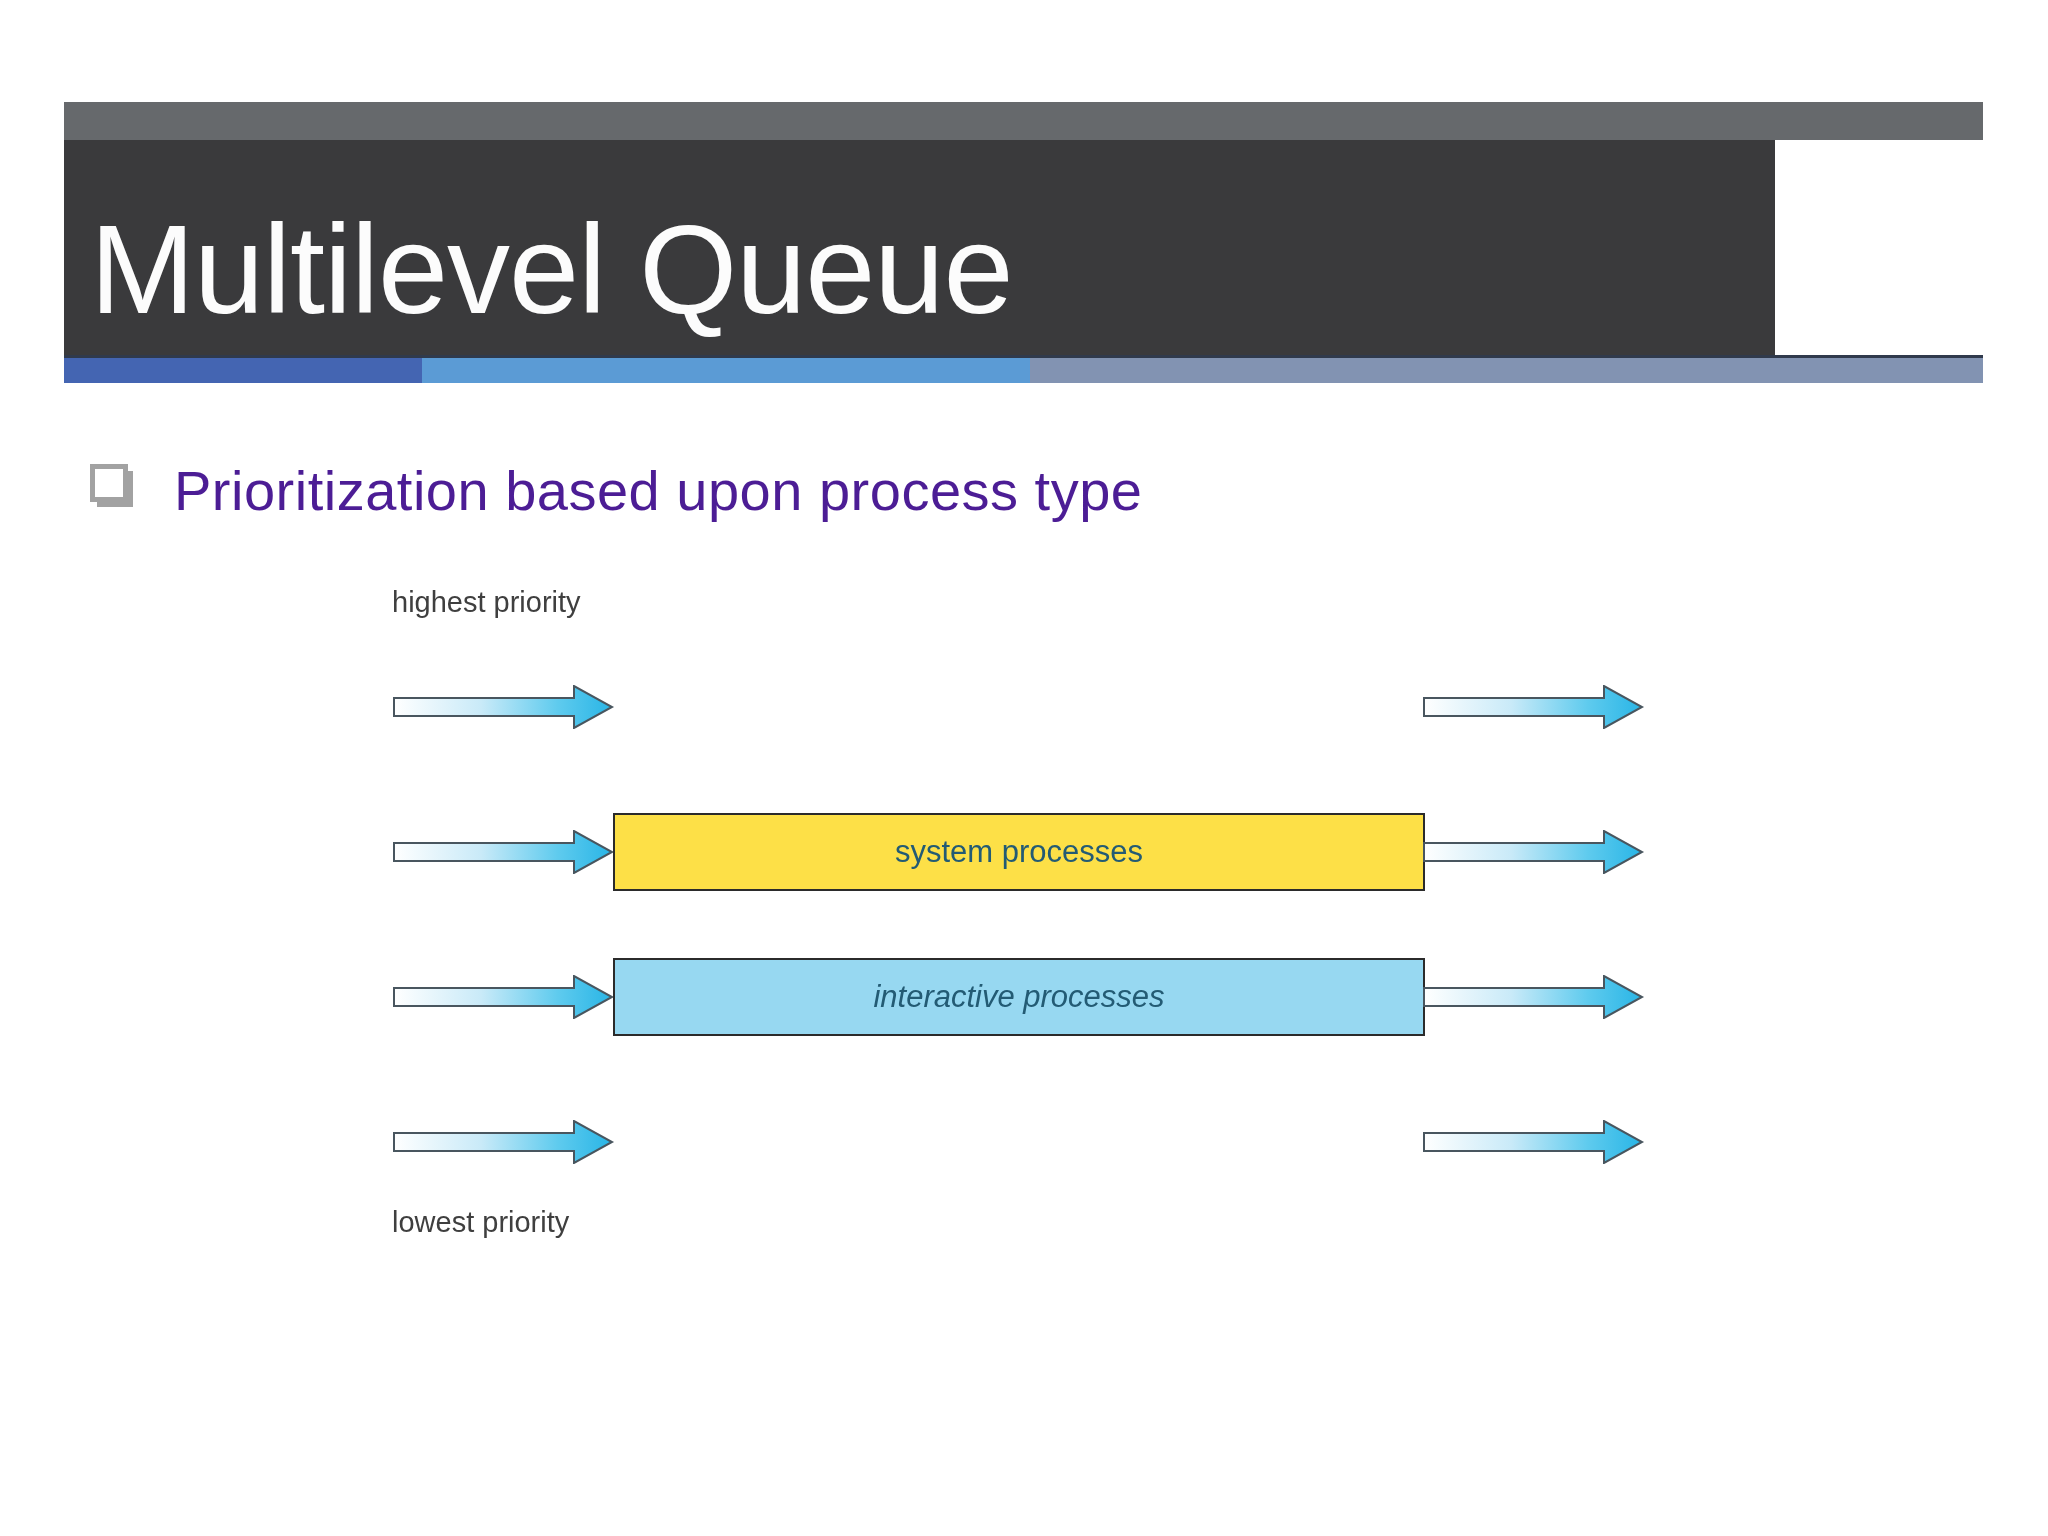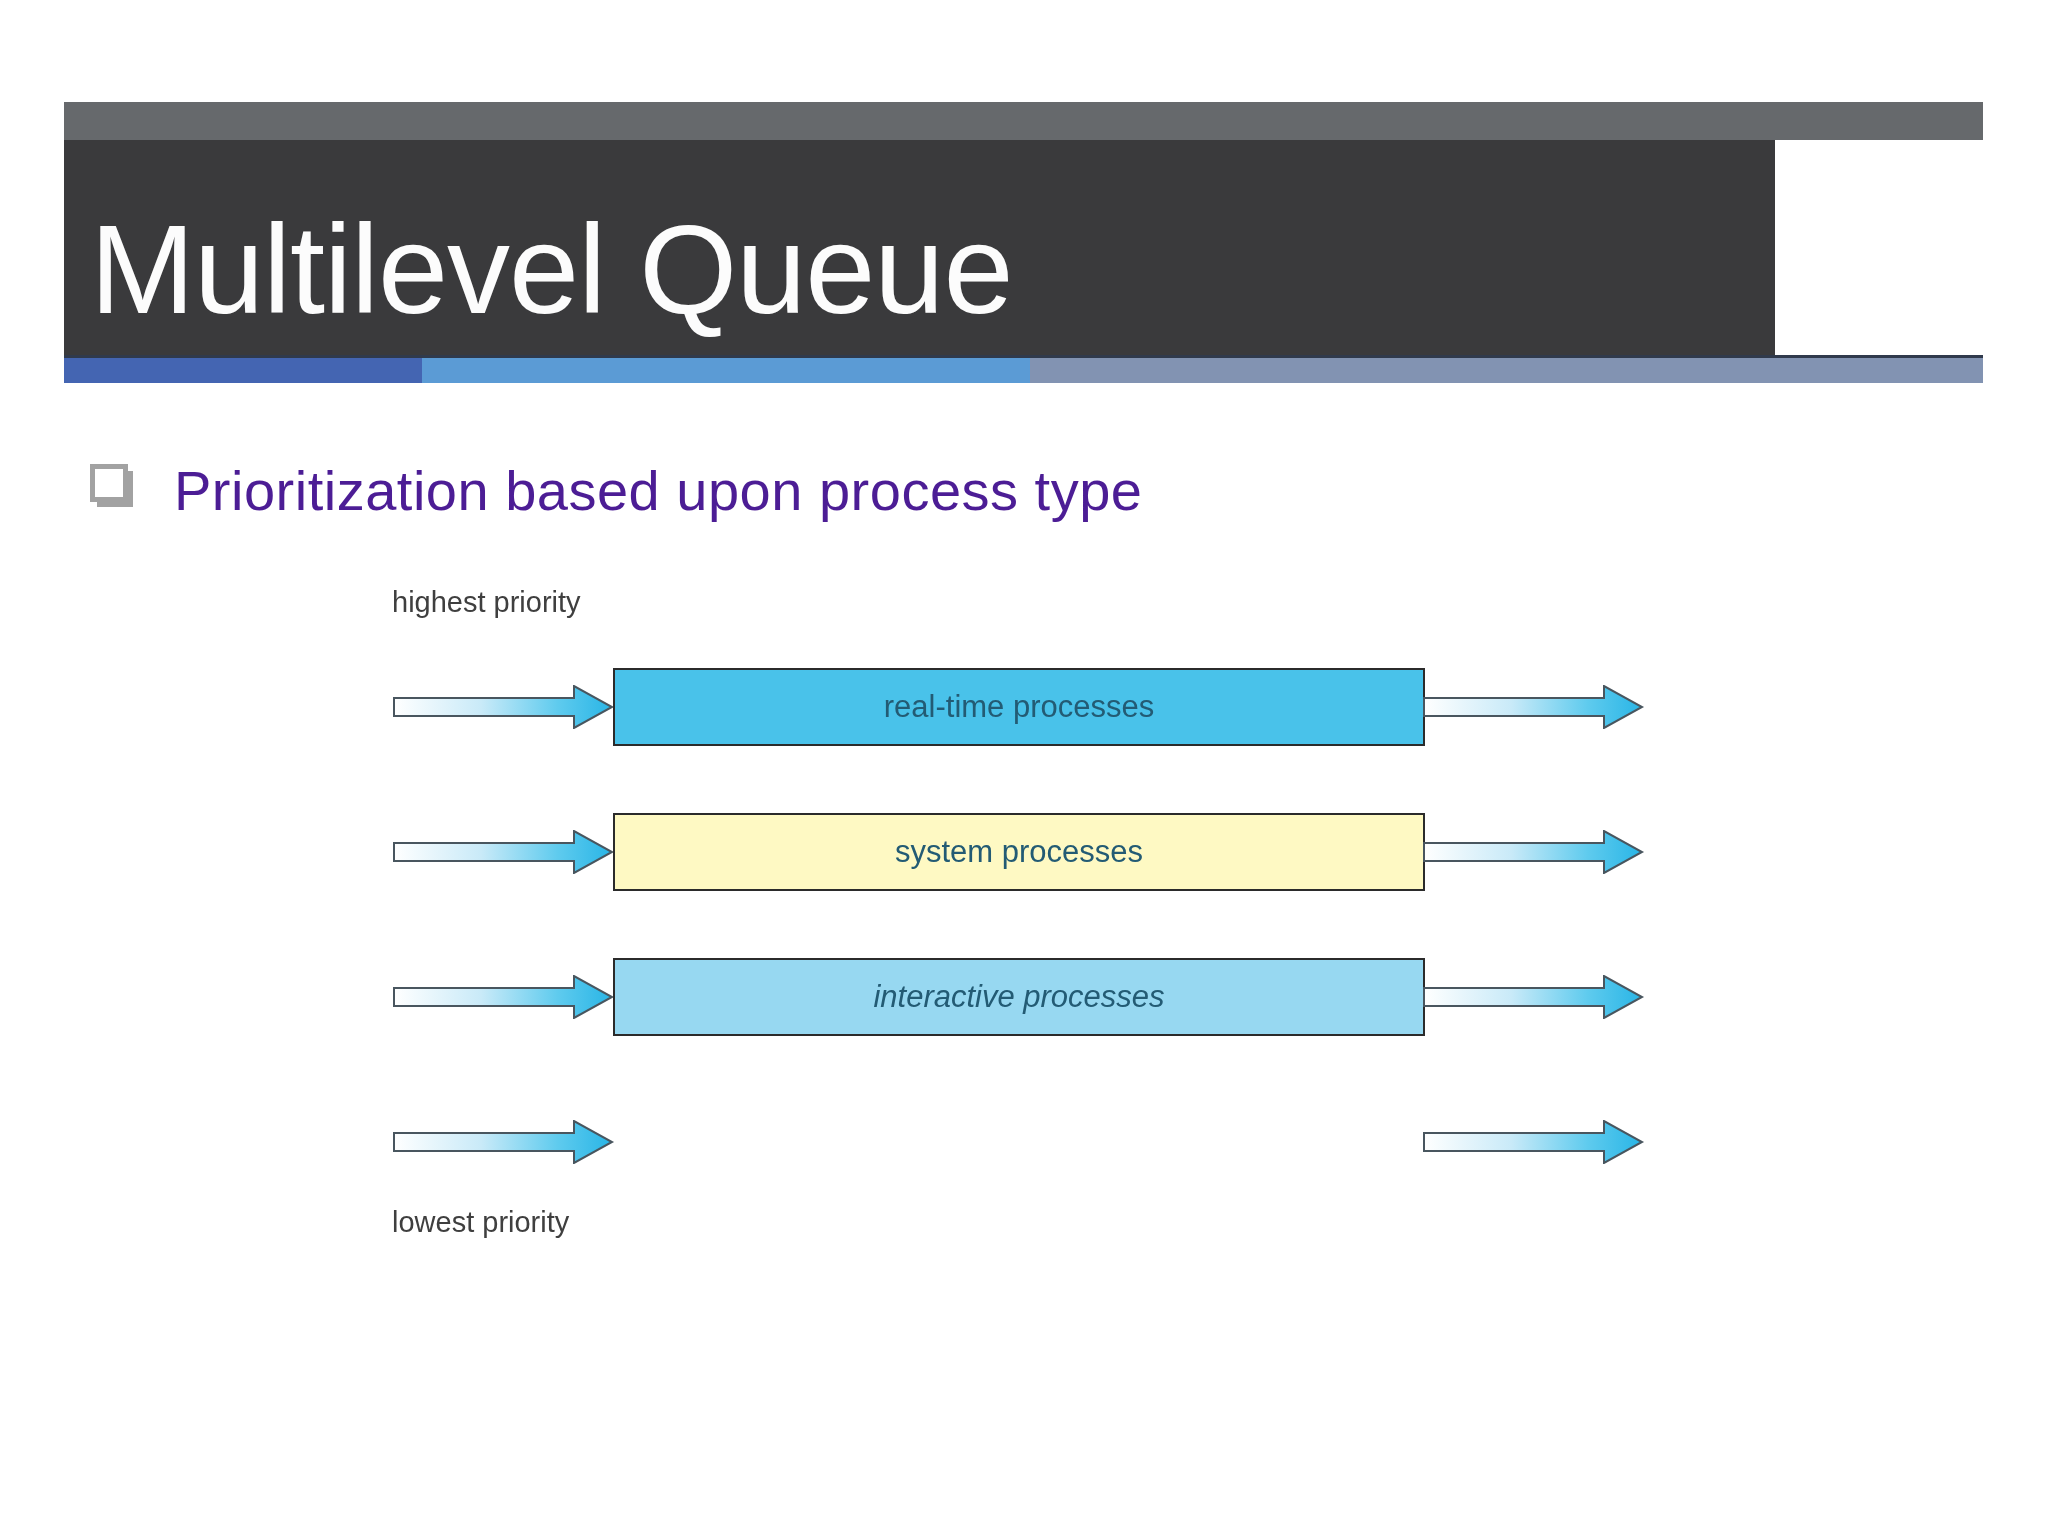"real-time processes" div.queue-box { html: <div> <span>real-time processes</span> </div> -> none }
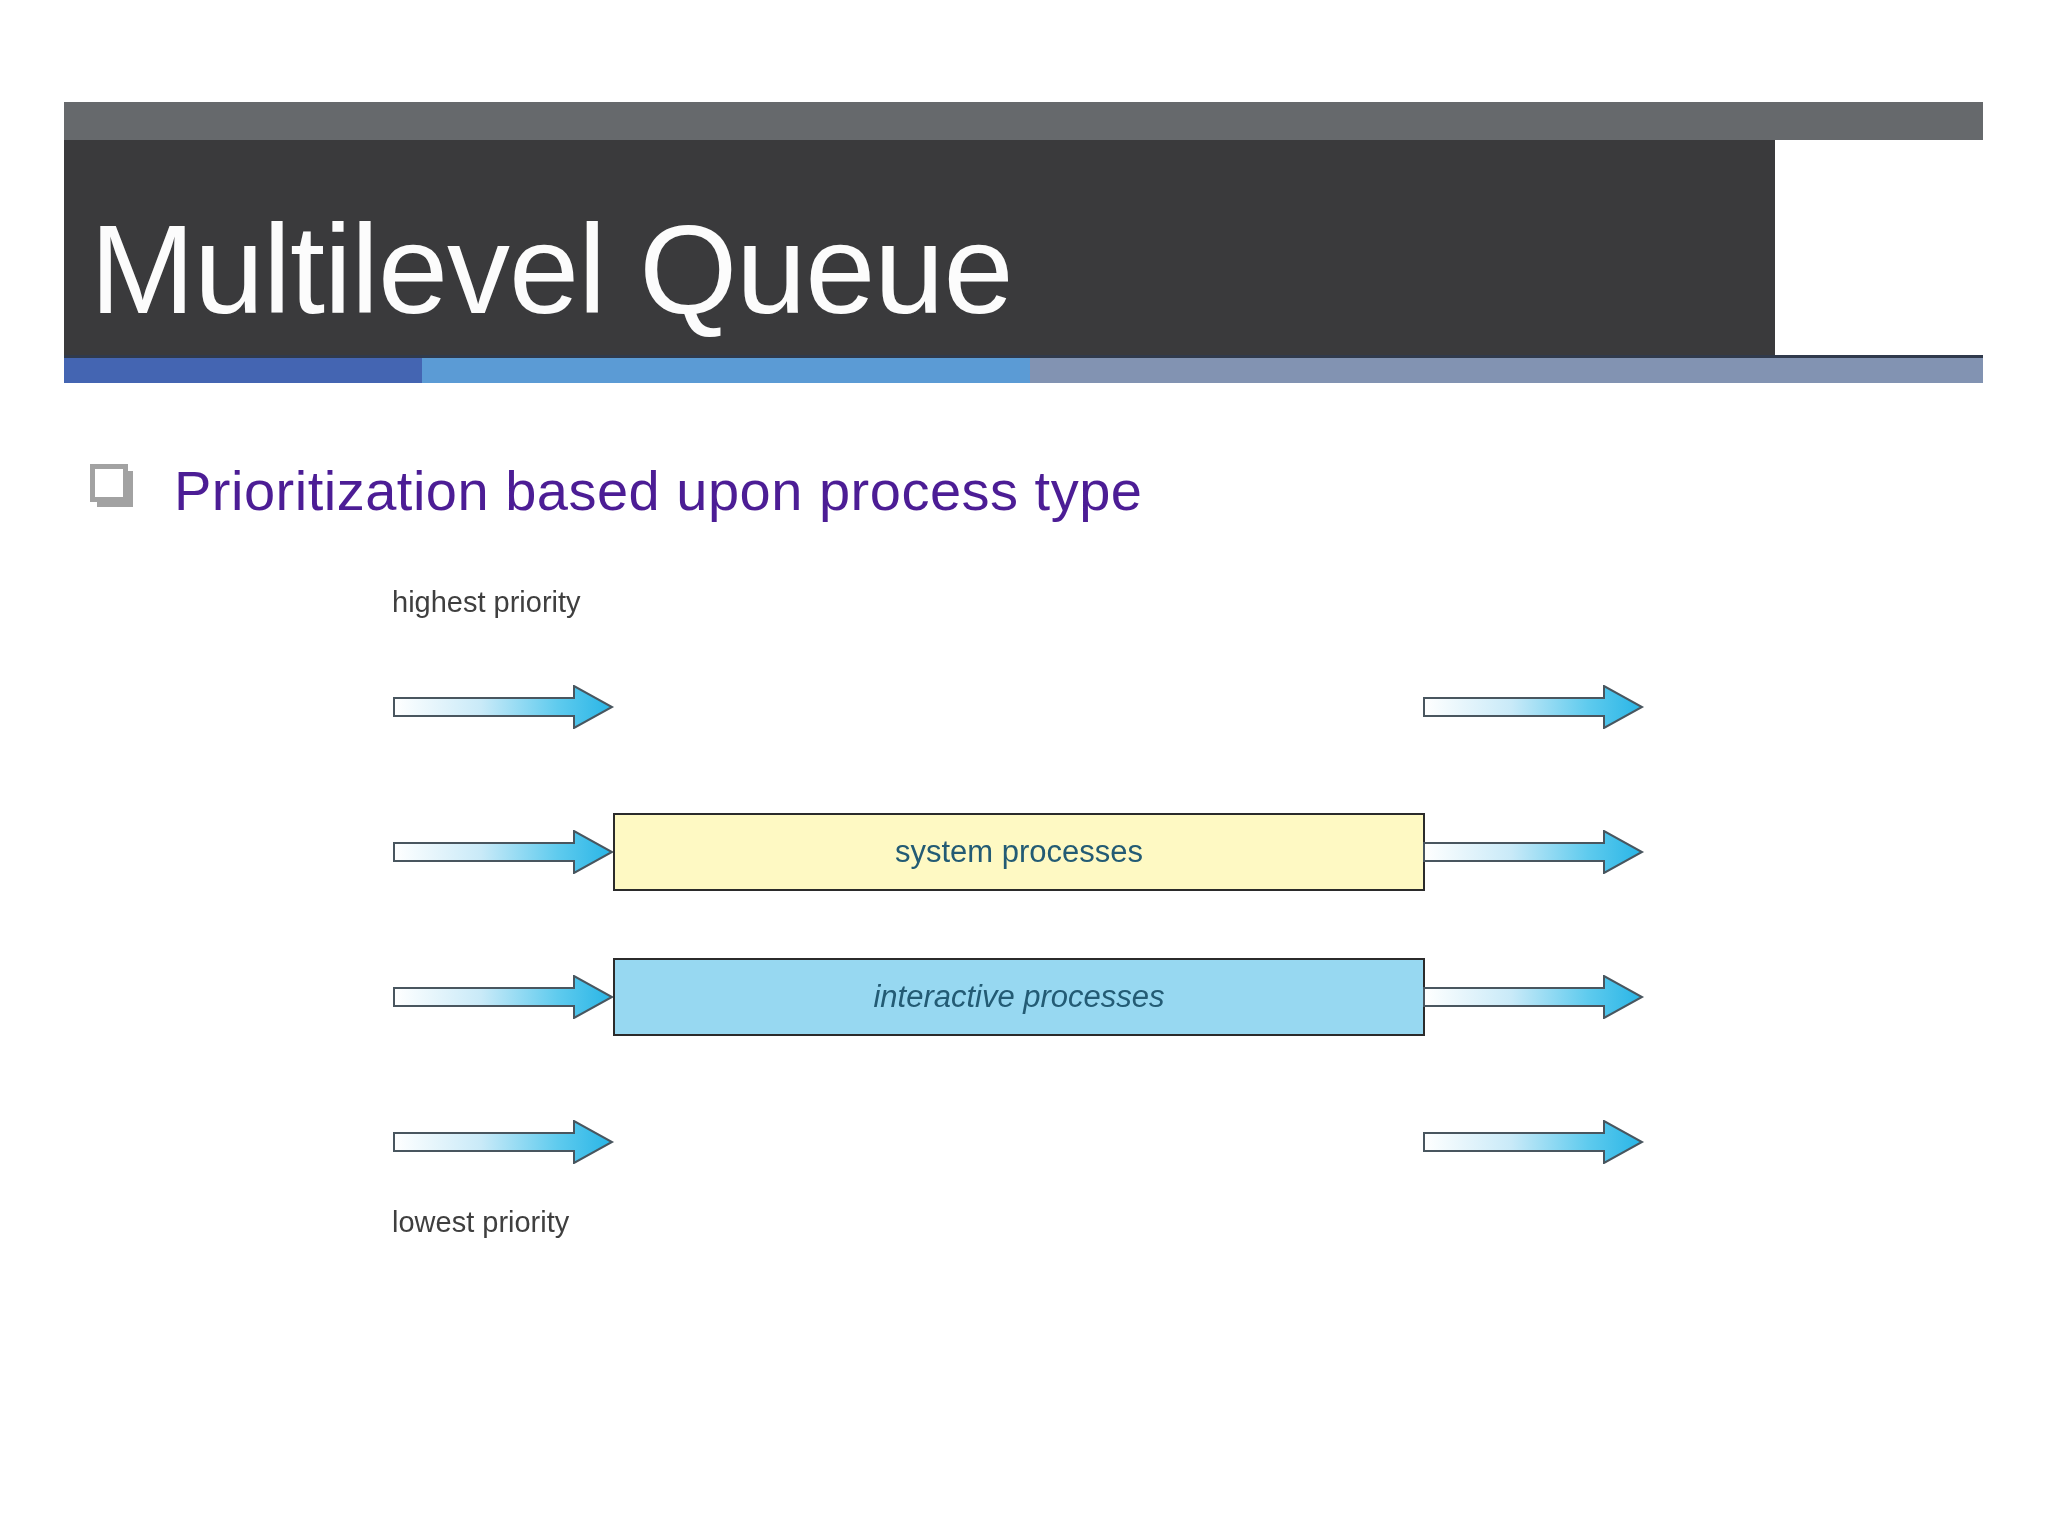"system processes" div.queue-box { background-color: #fef9c3 -> #fde047 }
